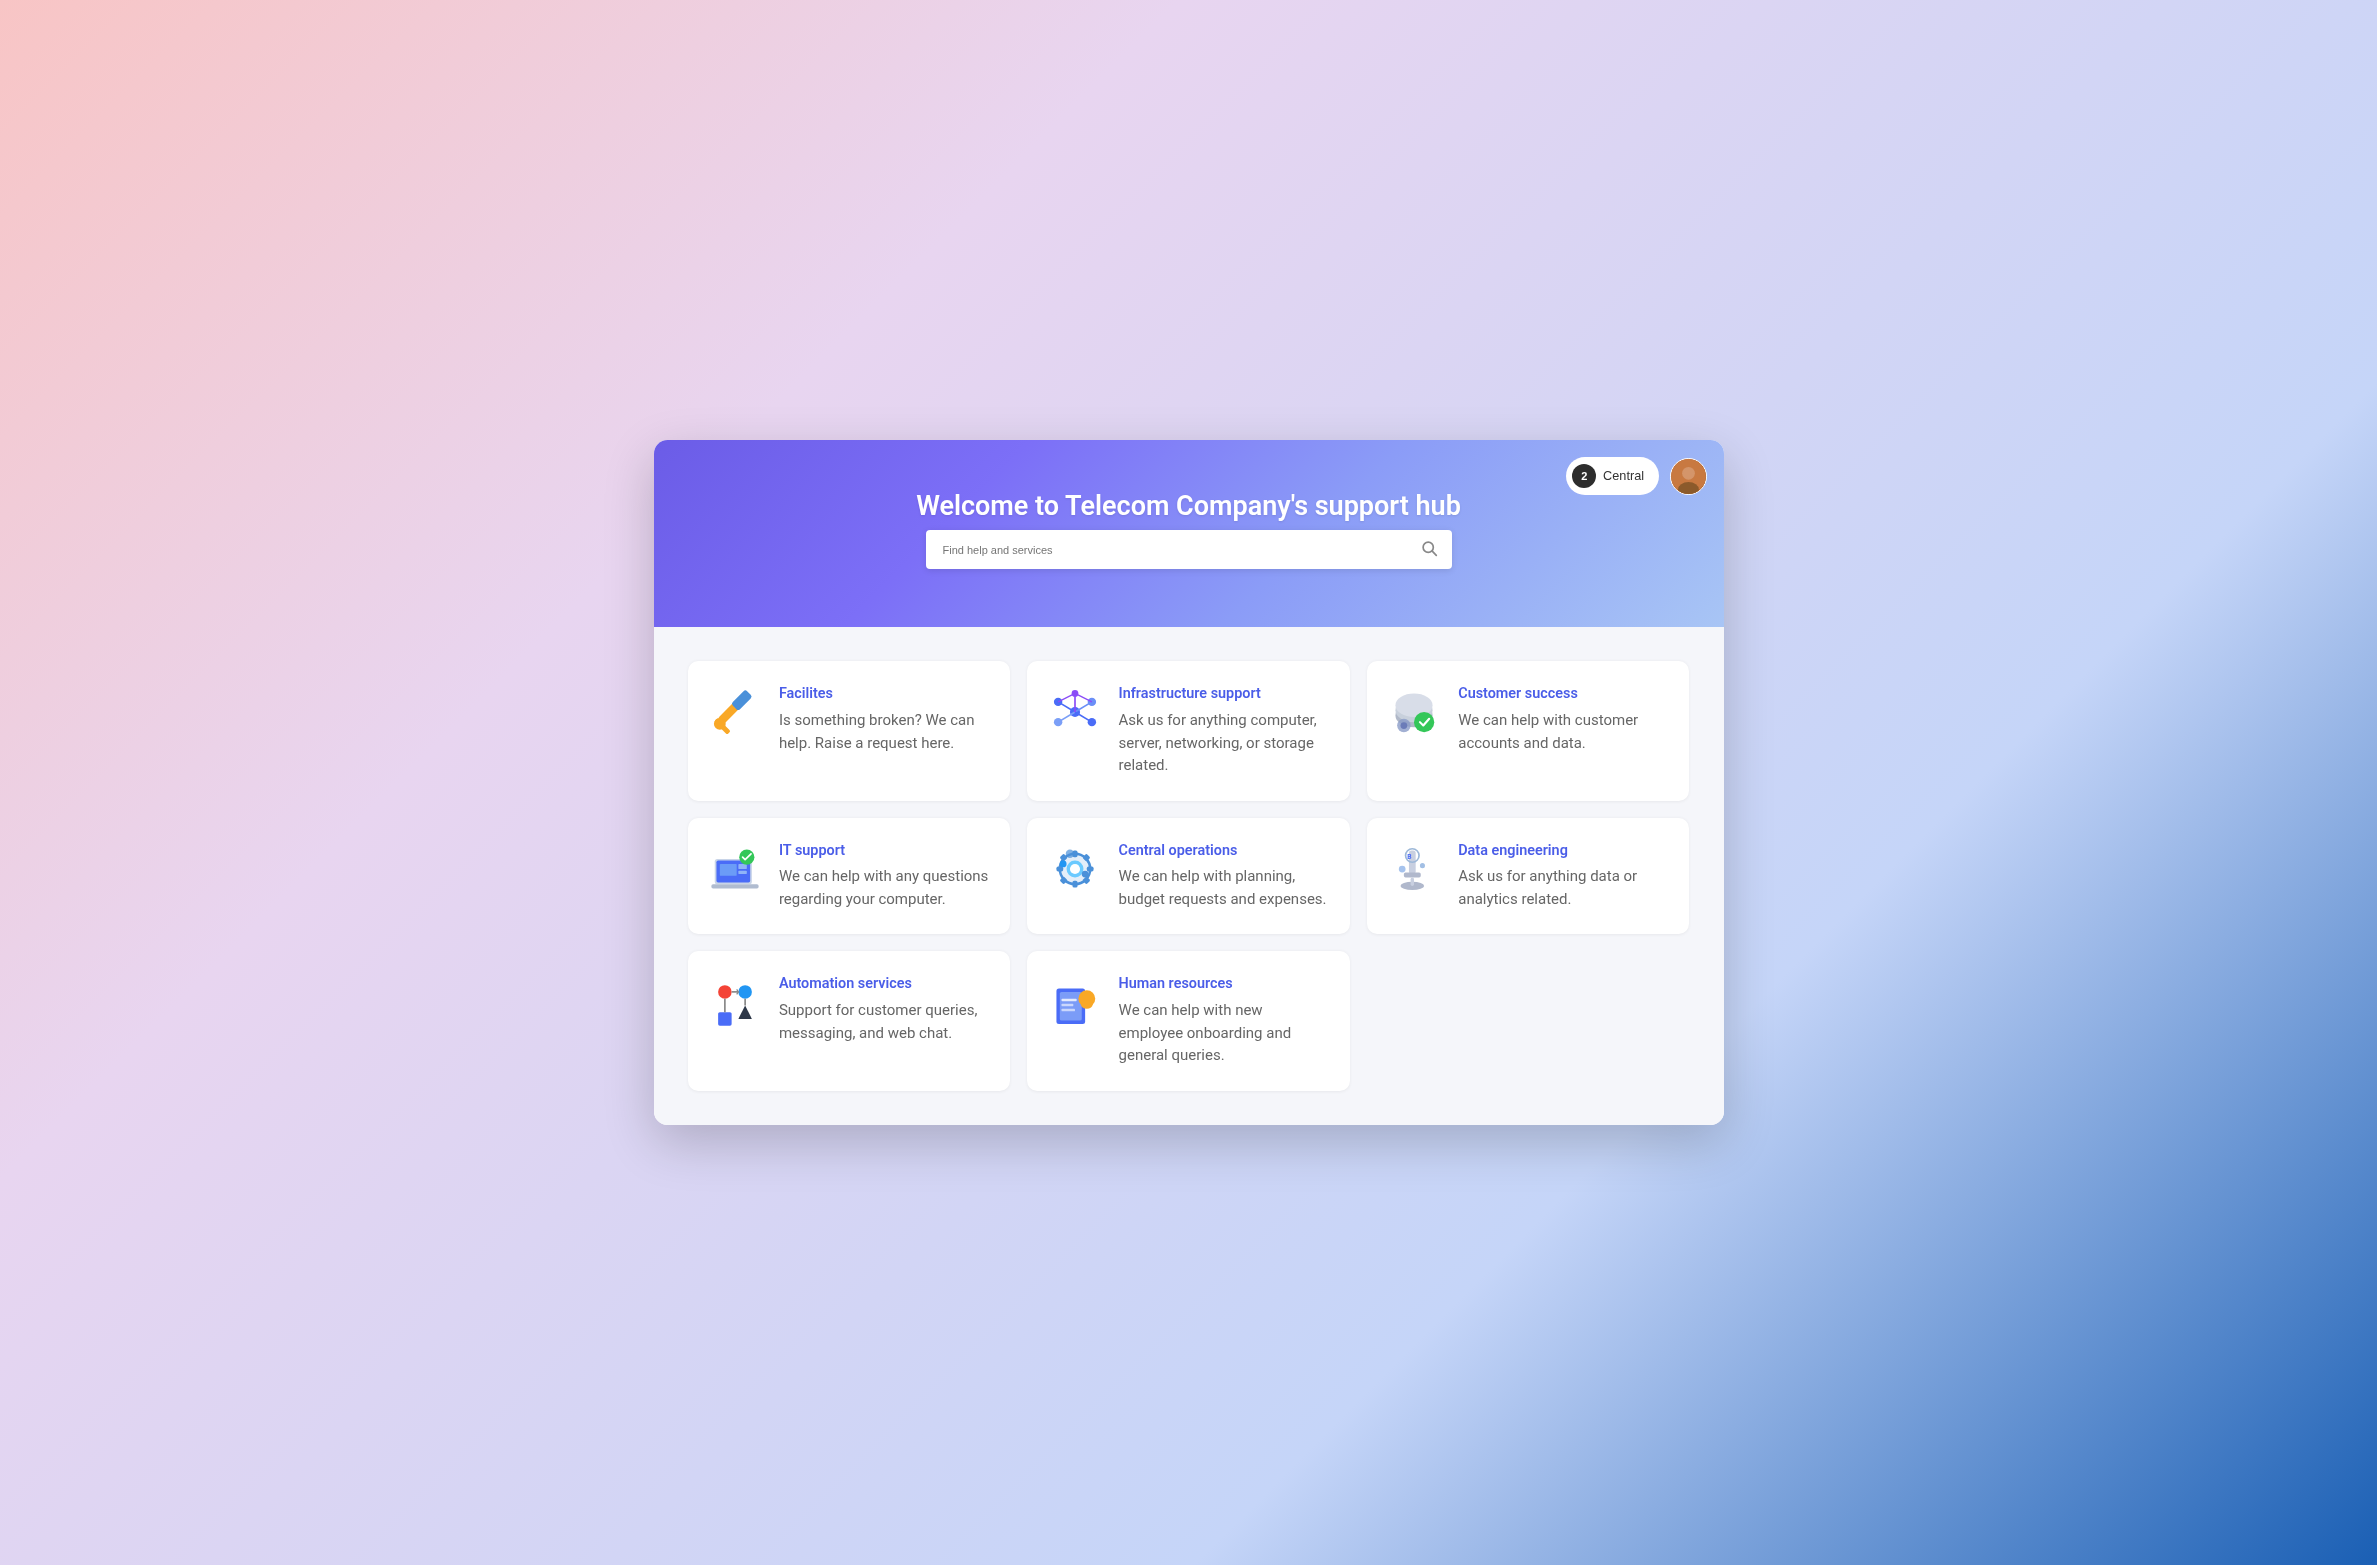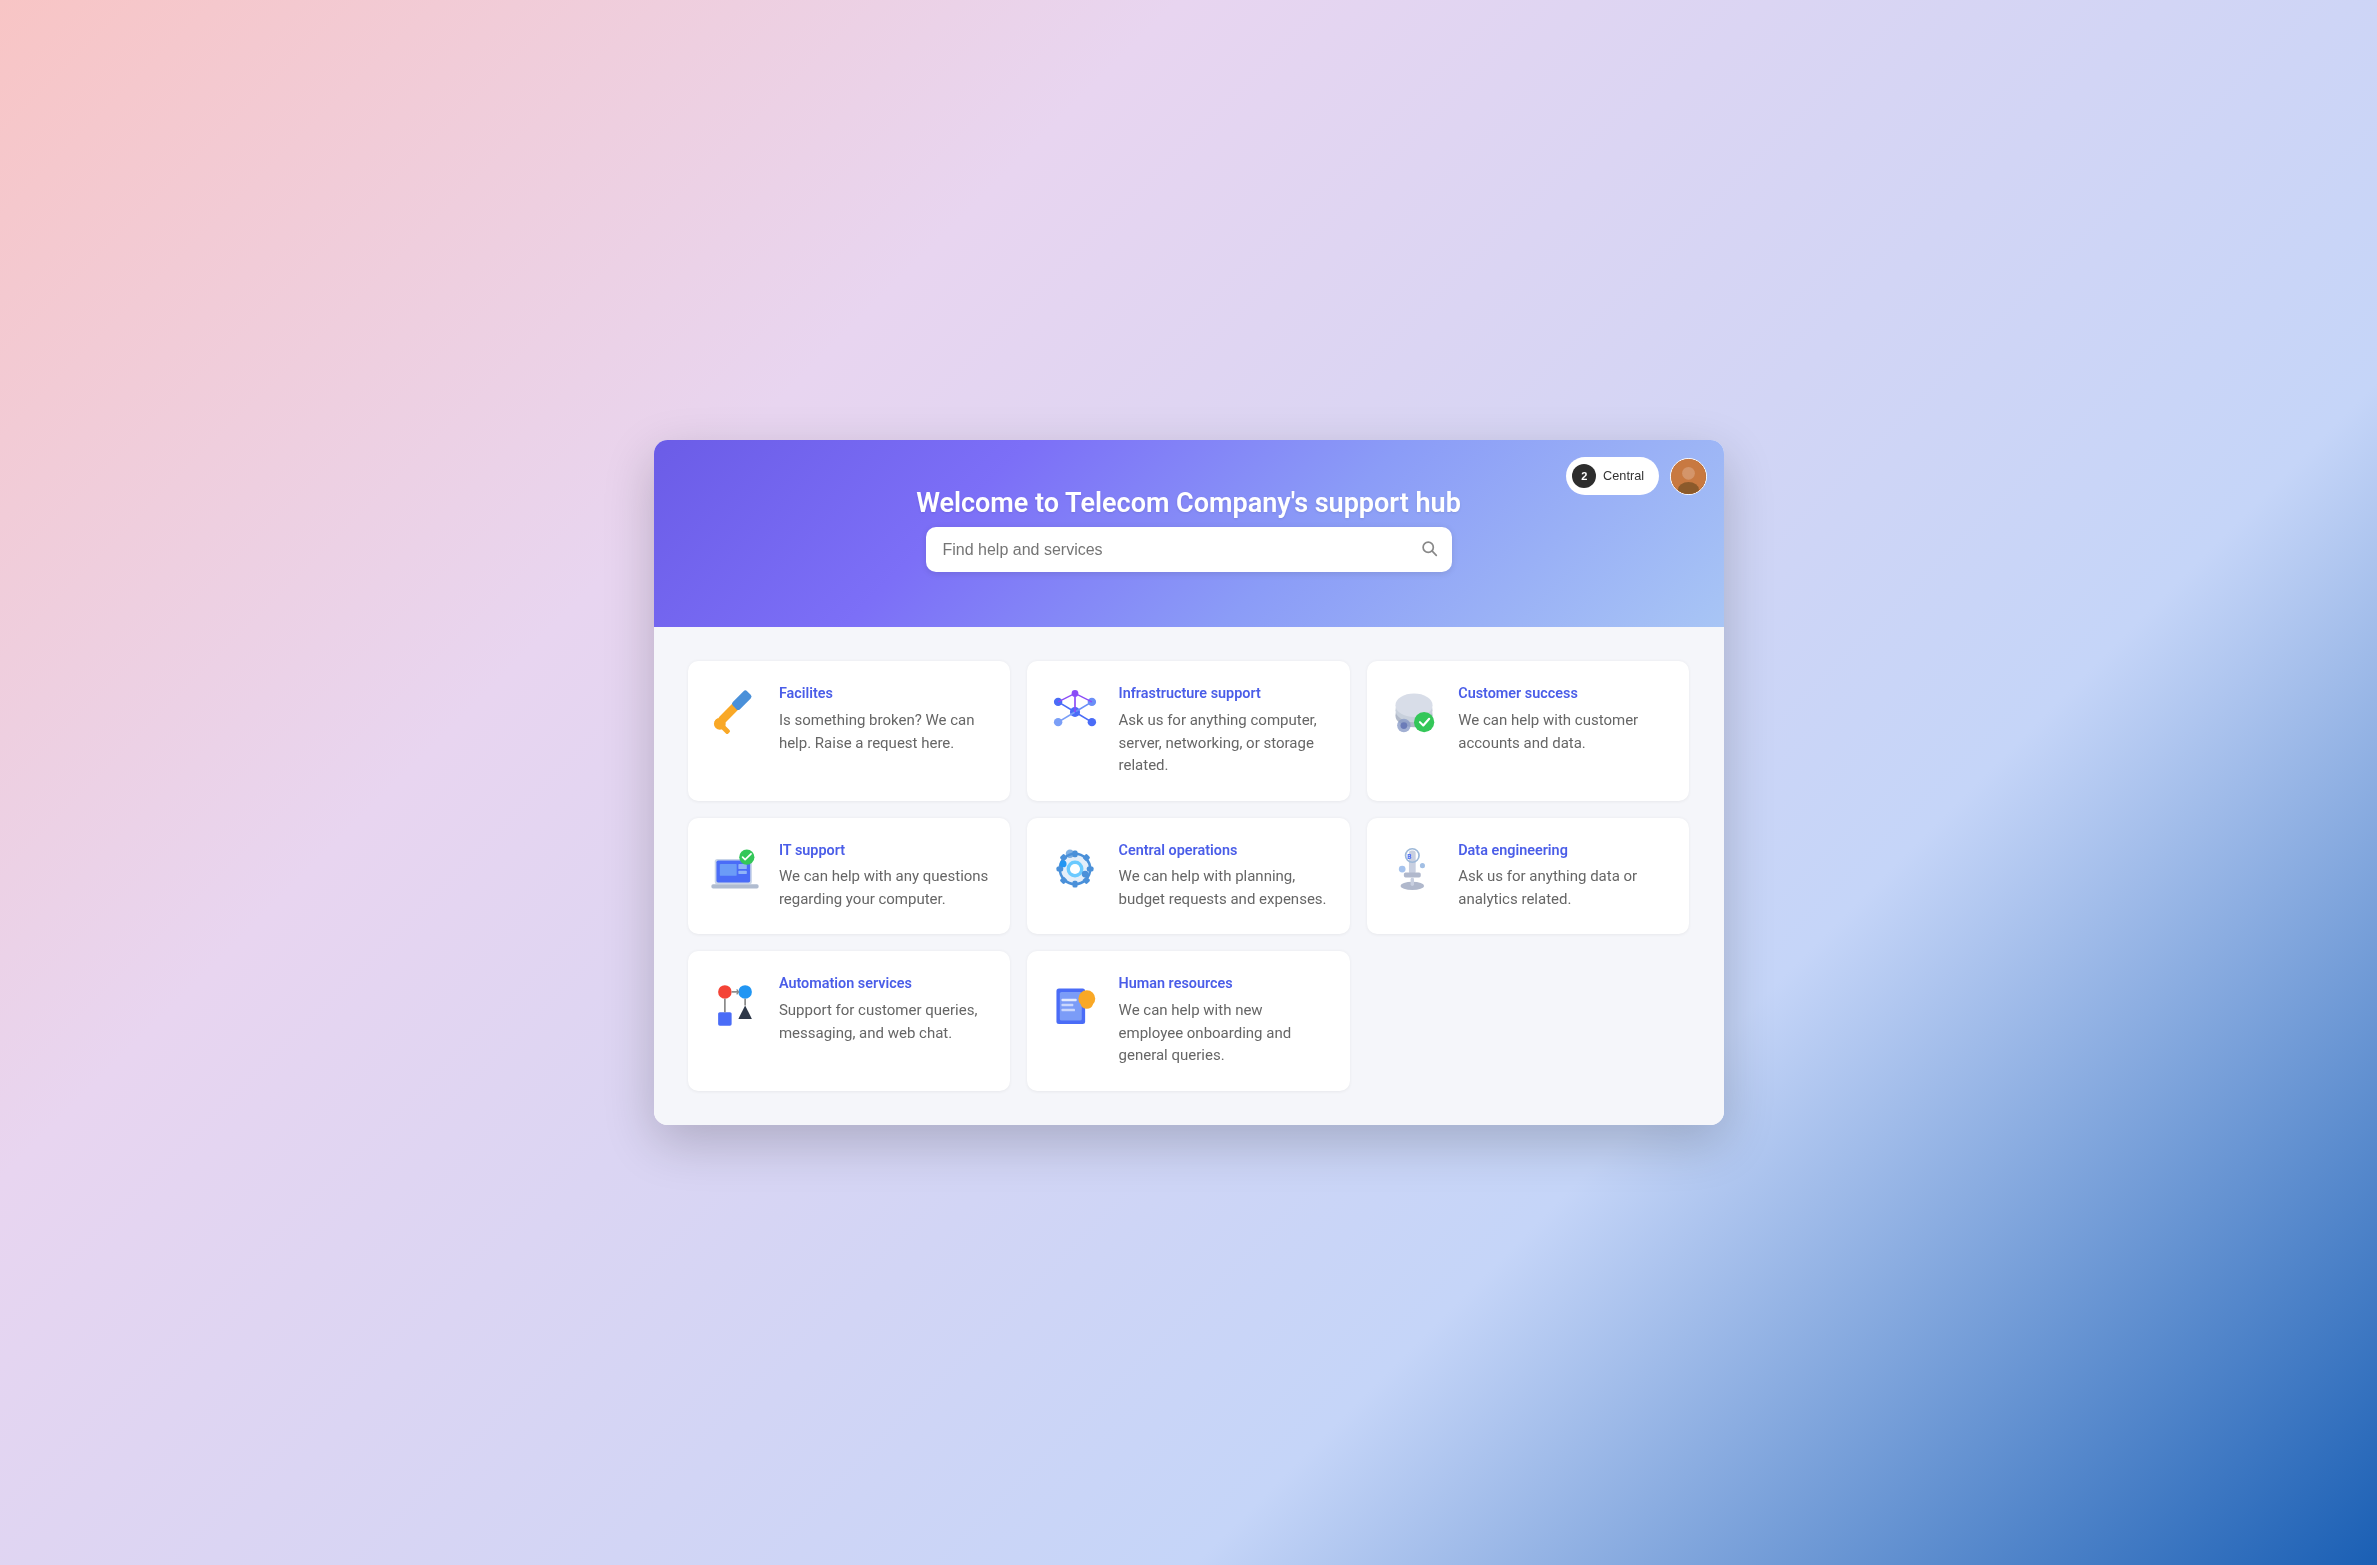"Find help and services" .search-input { border-radius: 10px -> 4px; font-size: 16px -> 11px }
